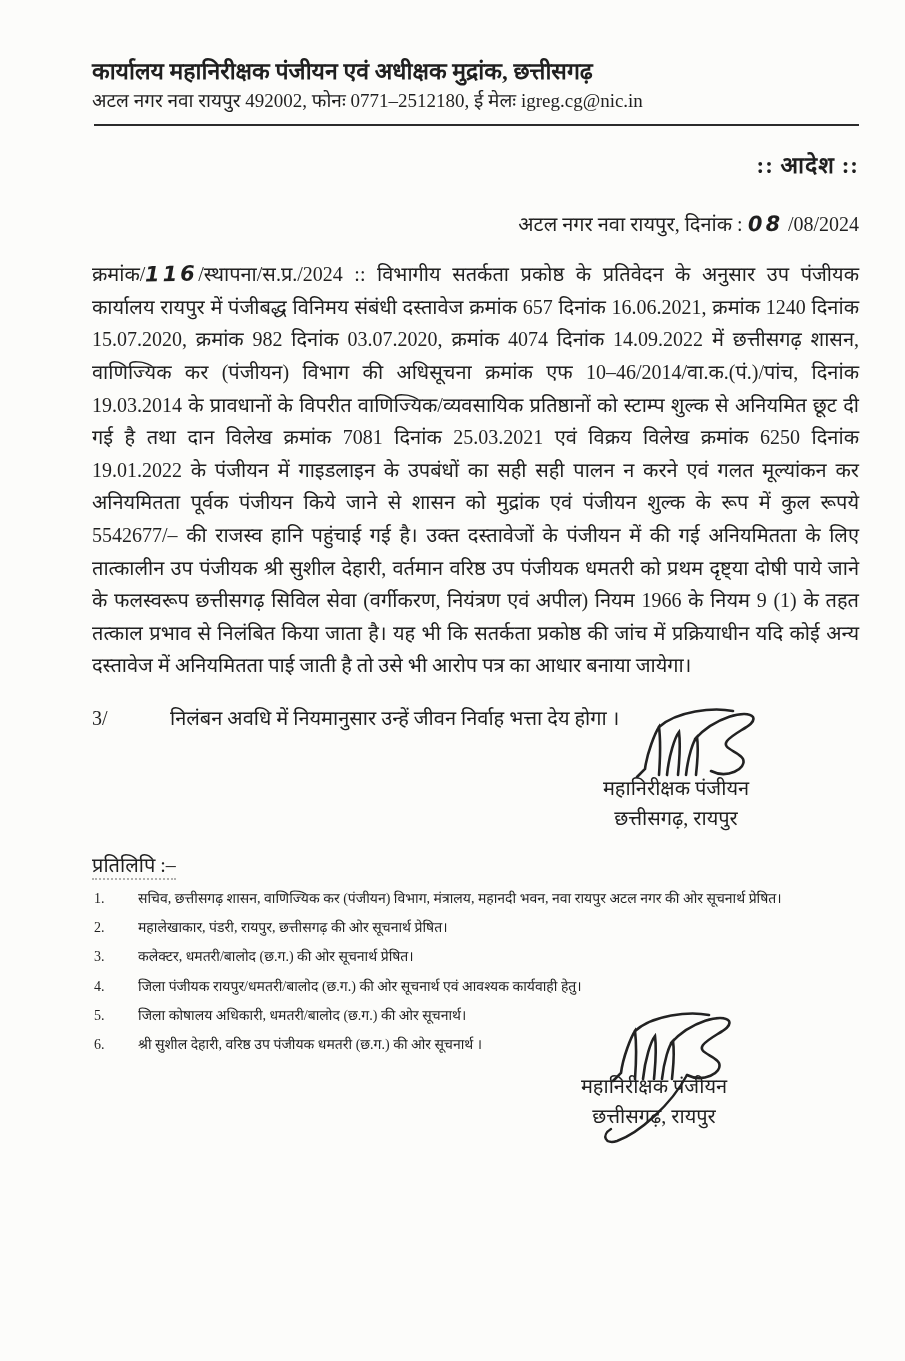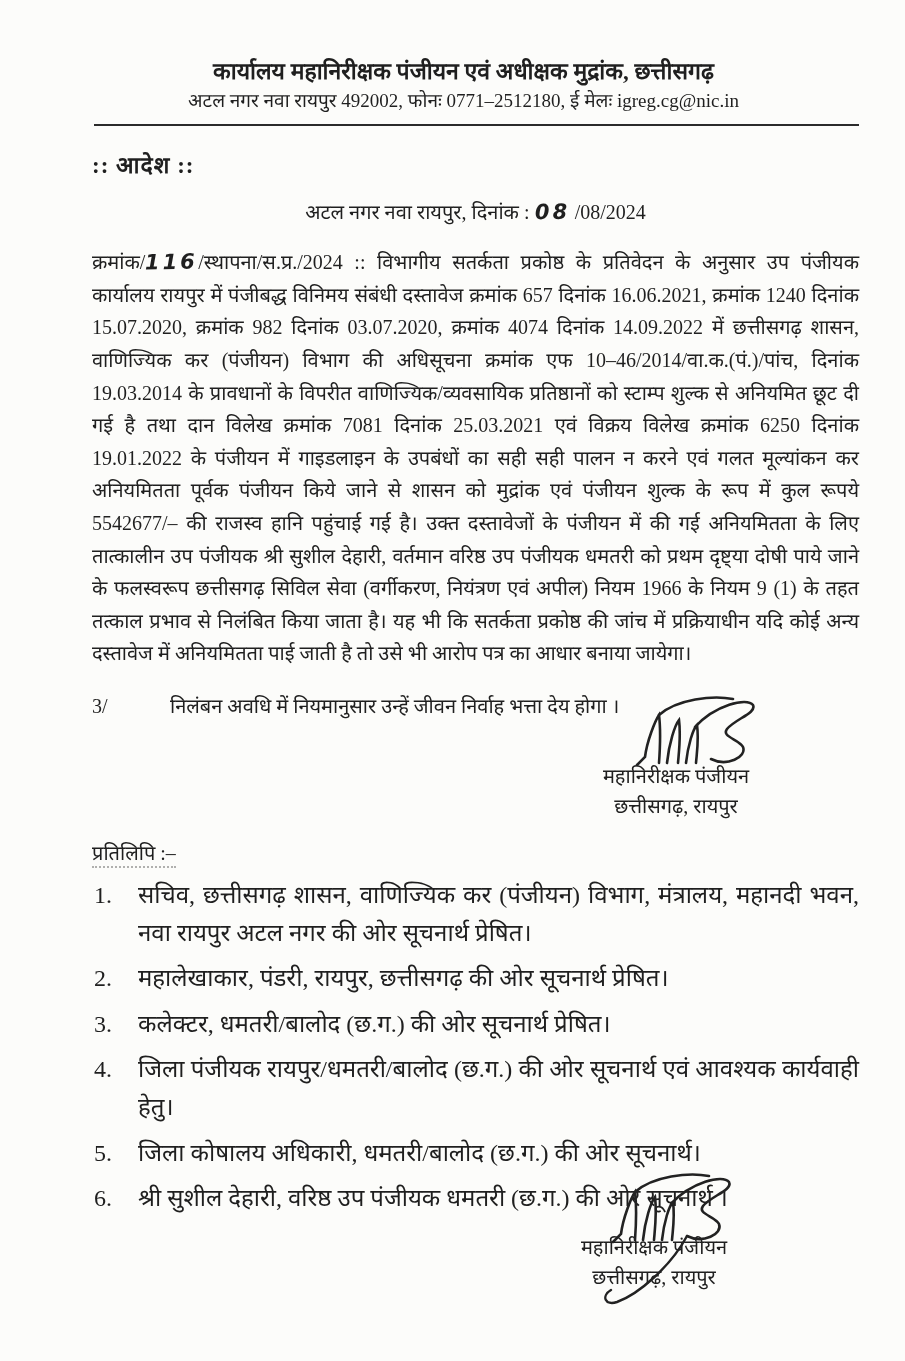"कार्यालय महानिरीक्षक पंजीयन एवं अधीक्षक" .letterhead { text-align: center -> left }
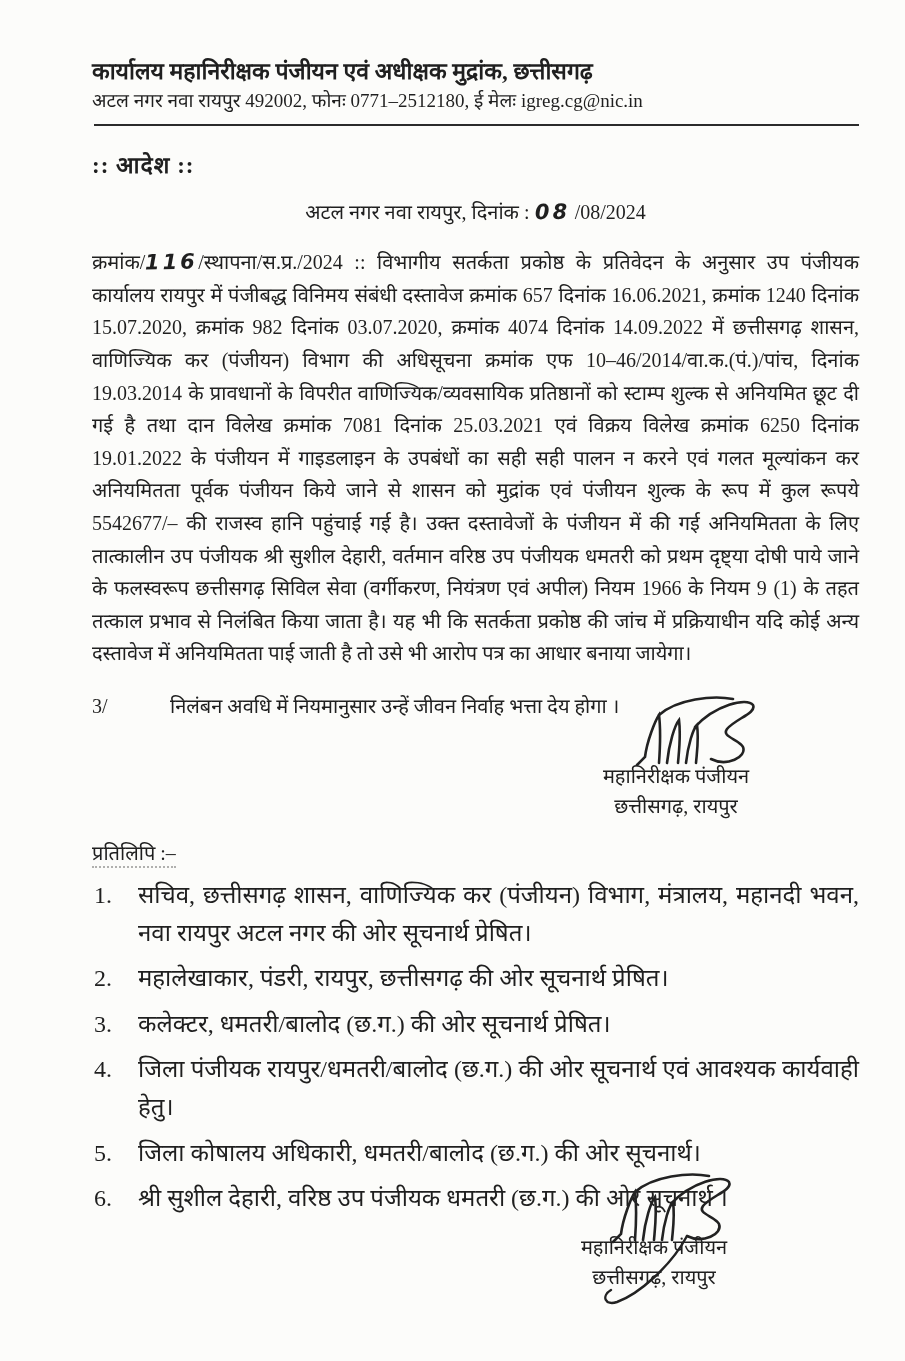":: आदेश ::" .order-title { text-align: left -> right }
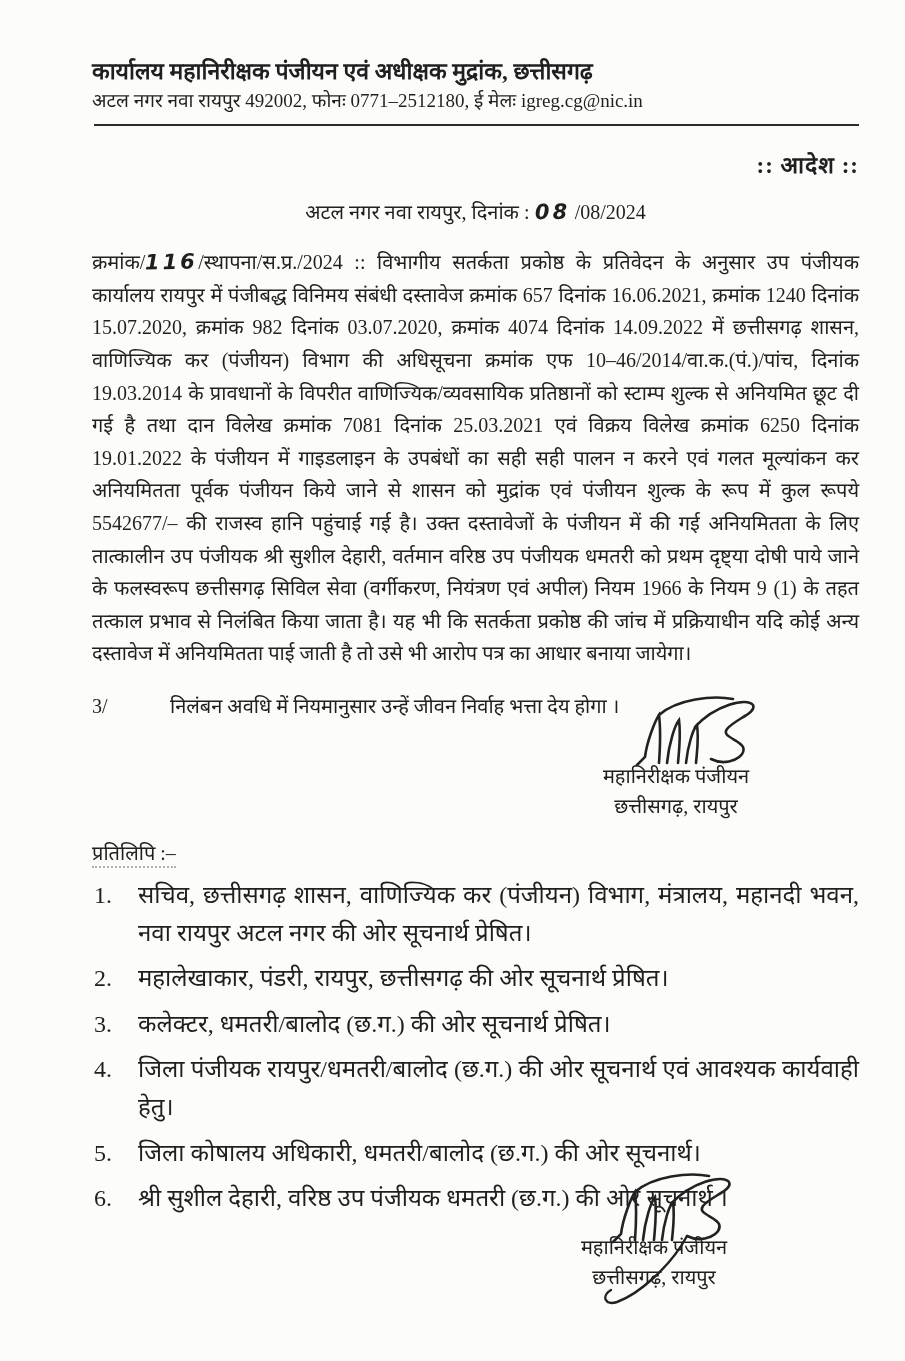"अटल नगर नवा रायपुर, दिनांक" .dateline { margin-top: 18px -> 30px; text-align: center -> right }
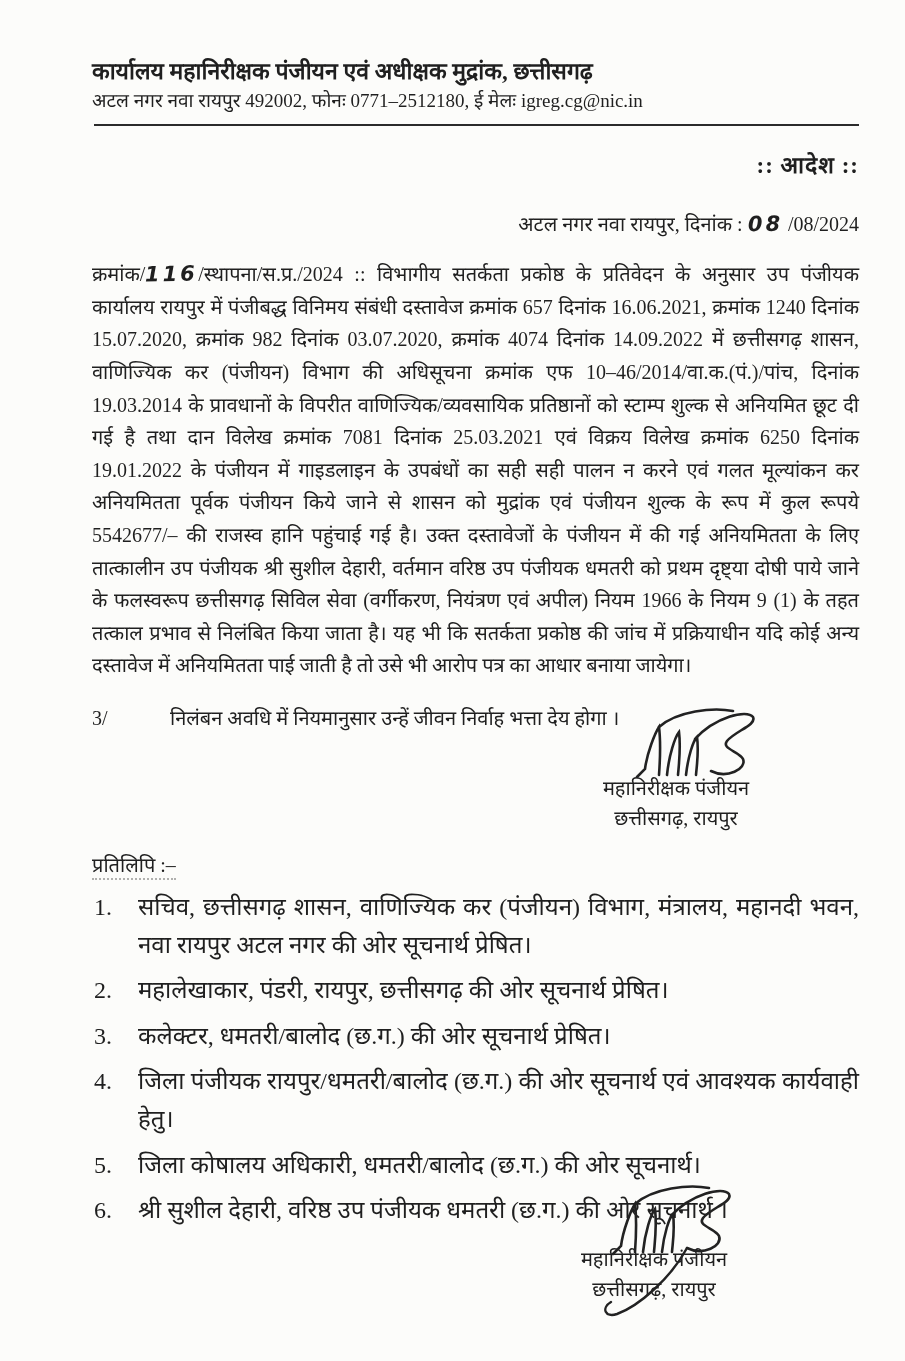"सचिव, छत्तीसगढ़ शासन, वाणिज्यिक कर" ol.recipients { font-size: 24px -> 14px }
